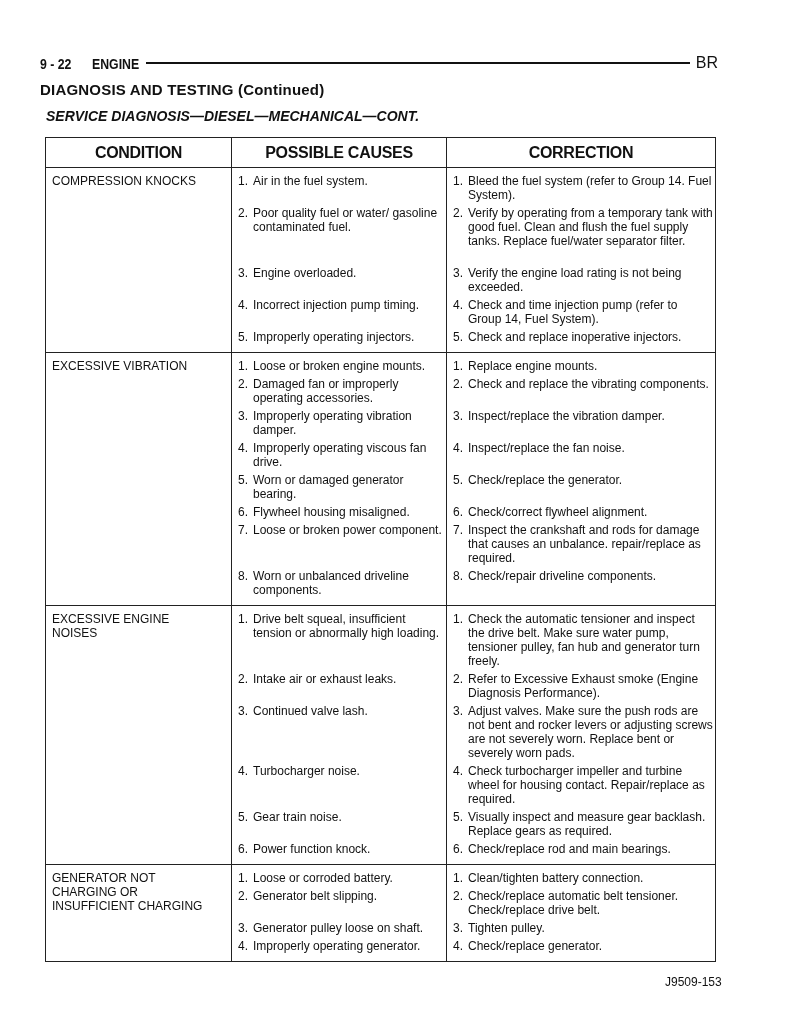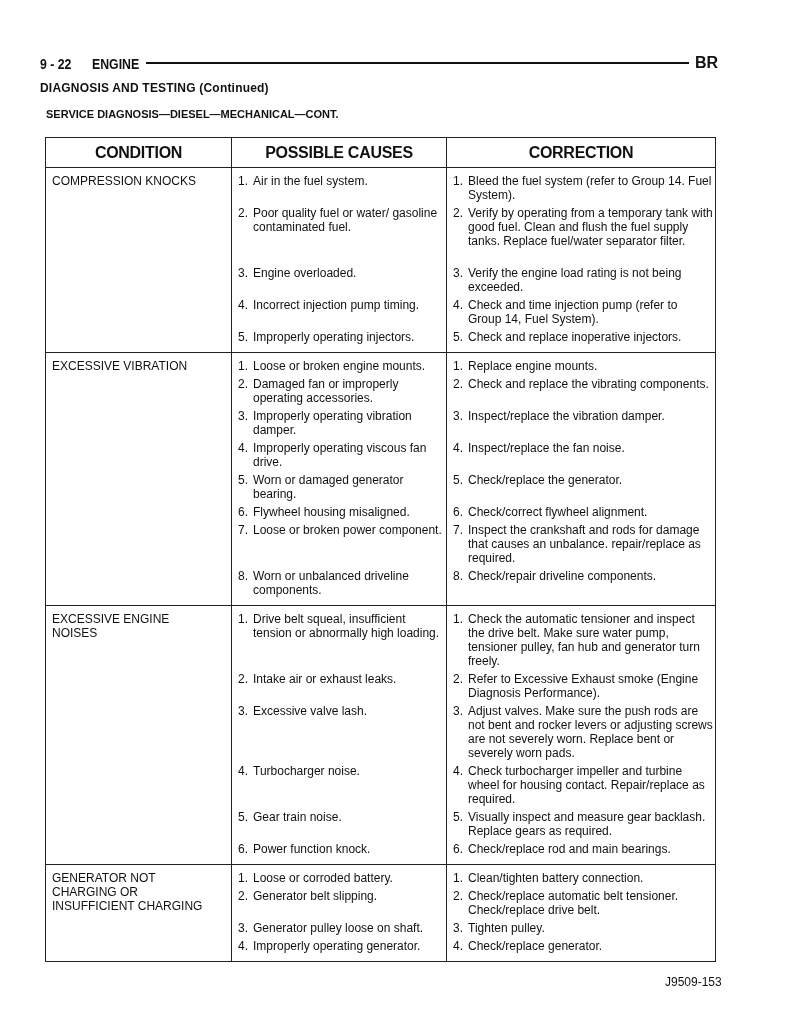"BR" .vehicle-code { font-weight: bold -> normal }
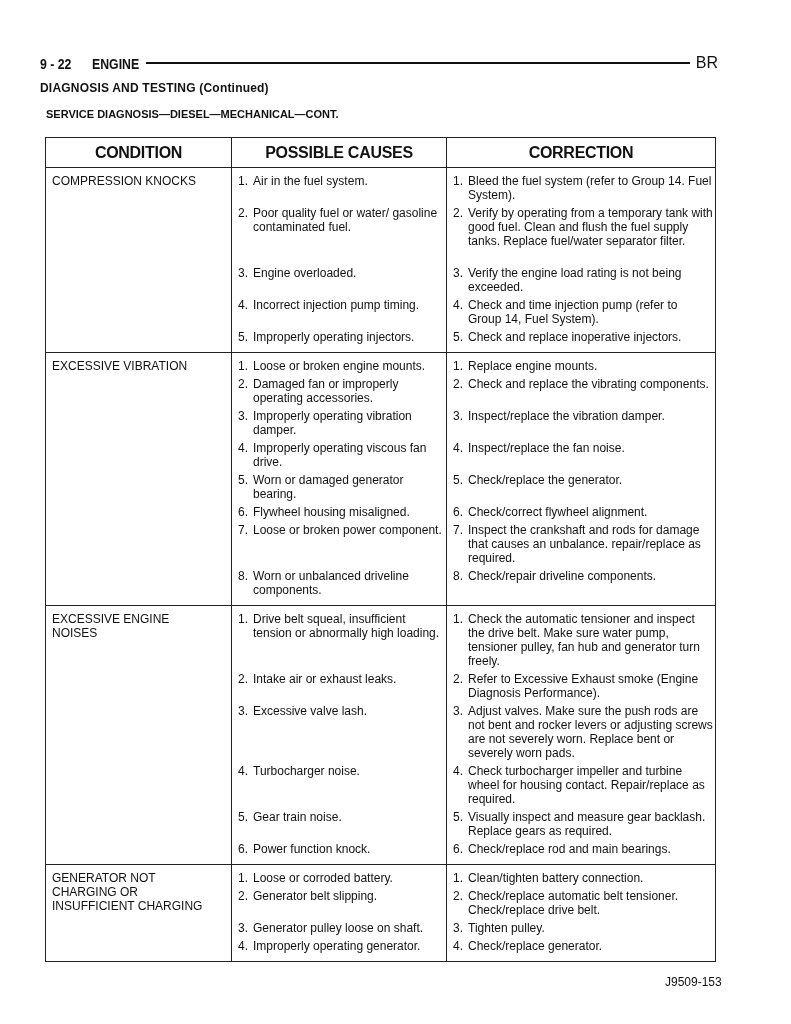"DIAGNOSIS AND TESTING (Continued)" .h-diag { font-size: 12px -> 15px }
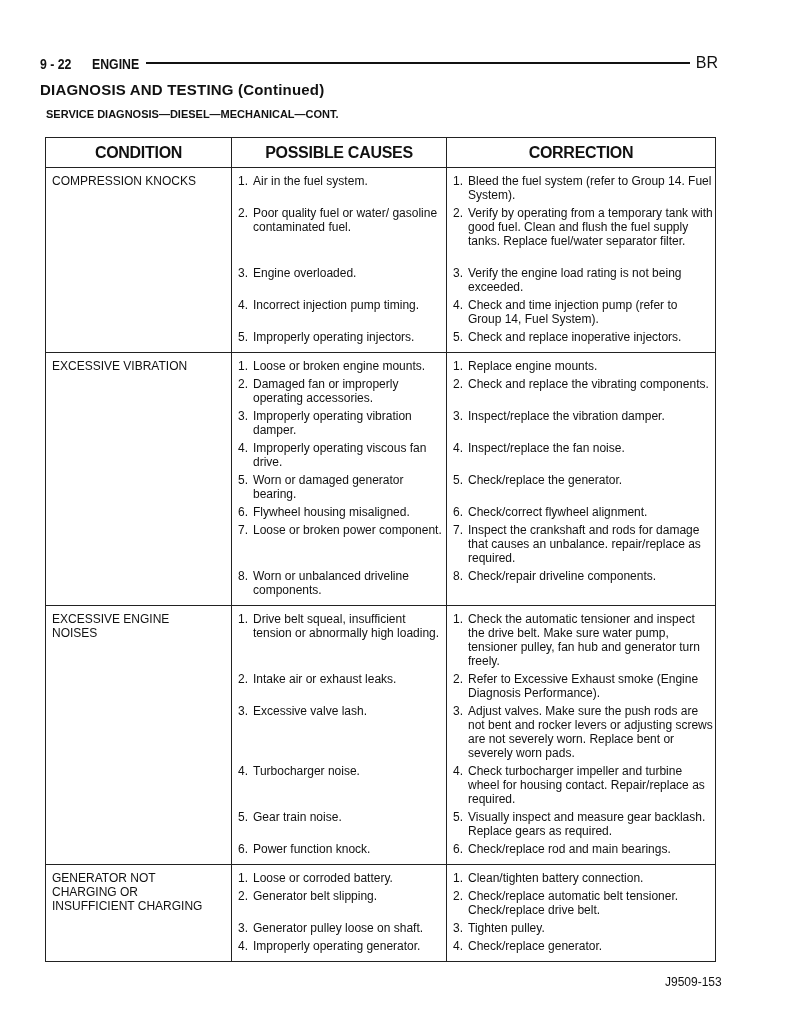"SERVICE" .h-service { font-size: 11px -> 14px; font-style: none -> italic }
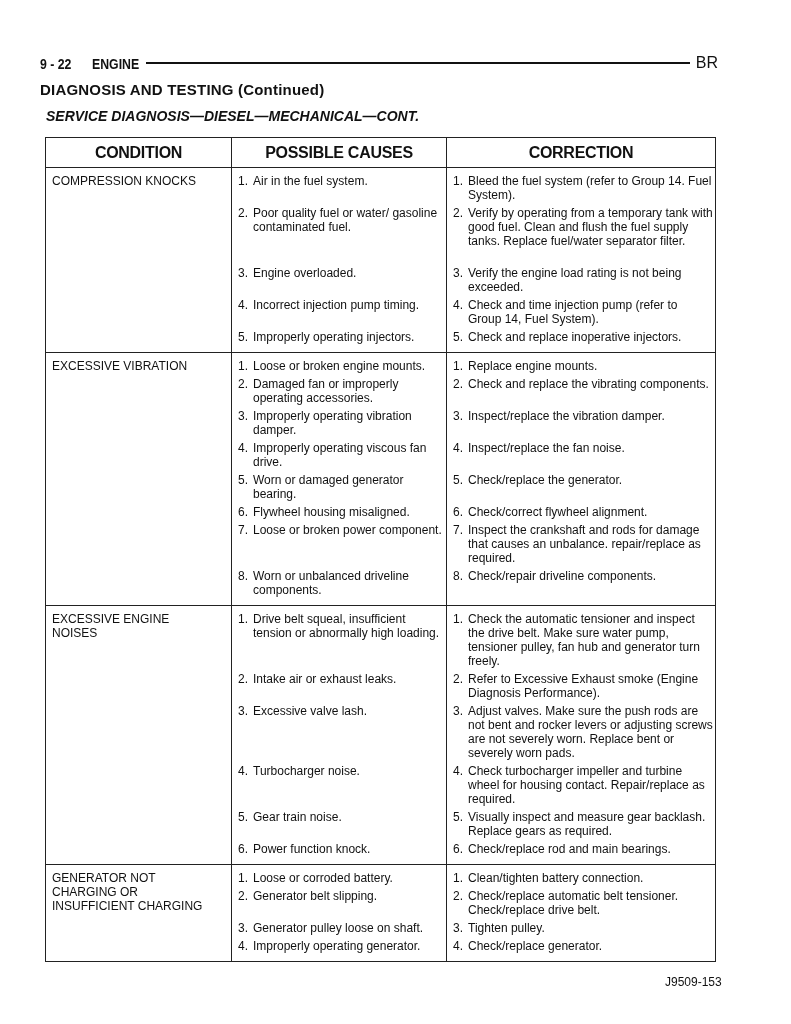"Excessive valve lash." span.txt { text: Excessive -> Continued }
